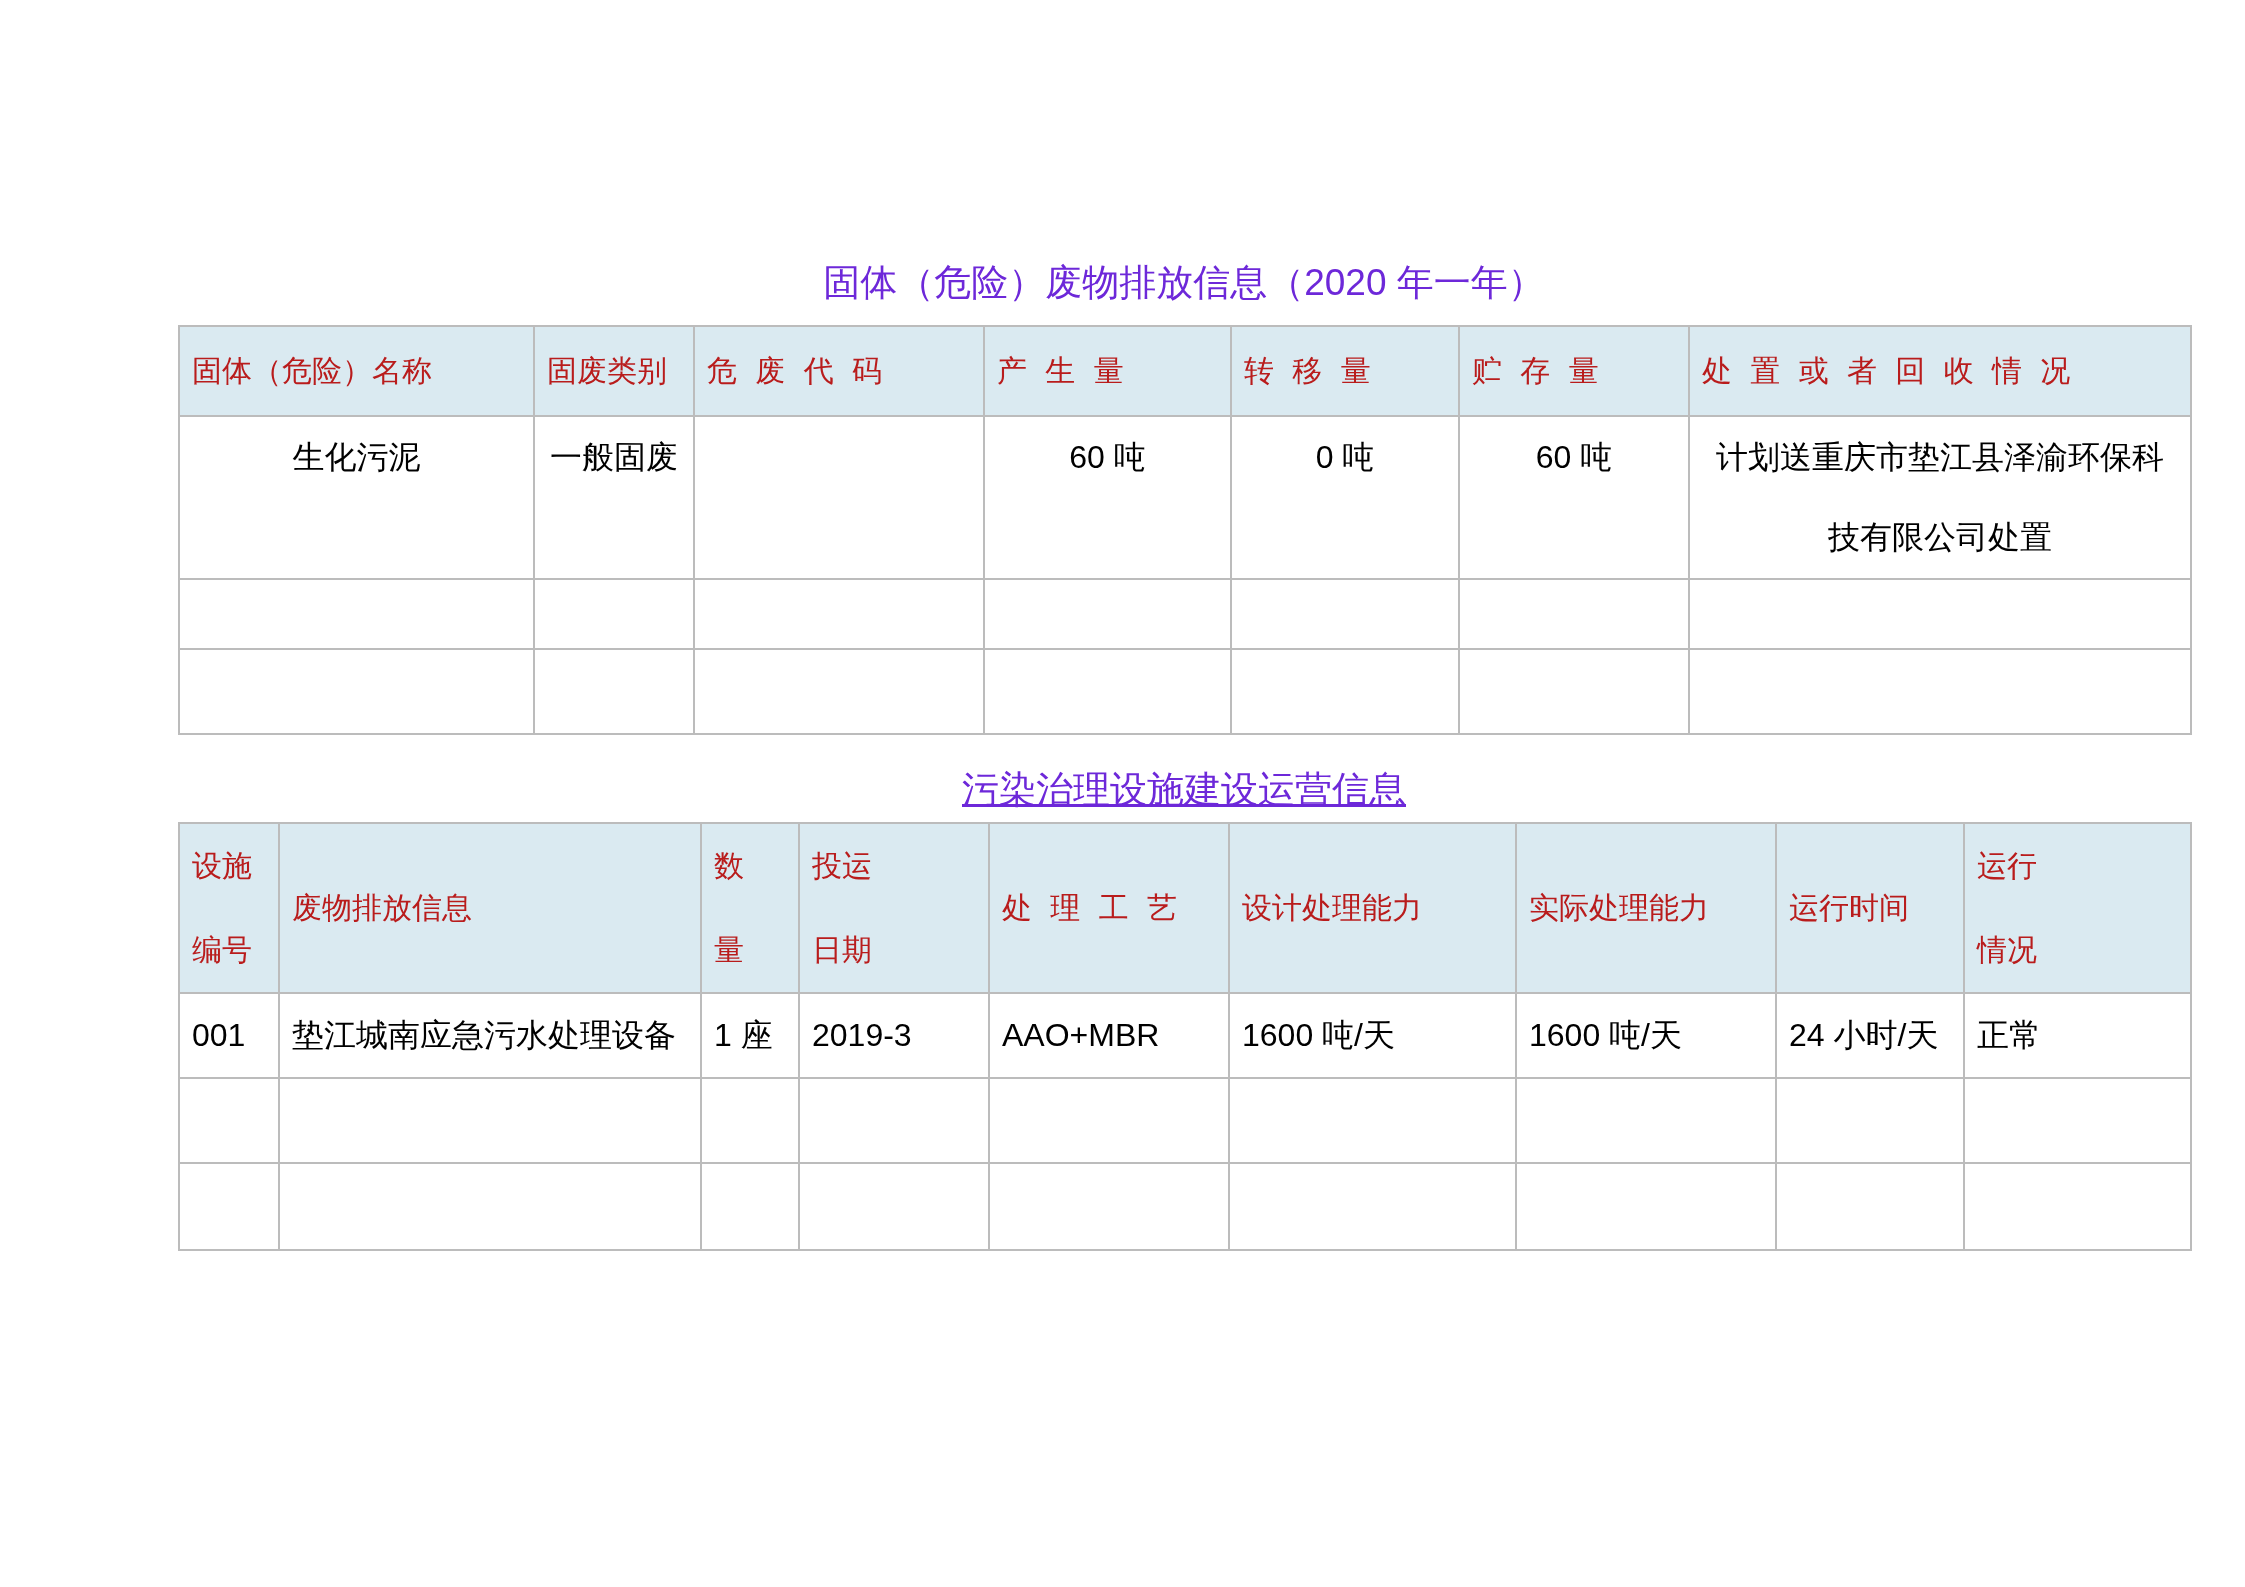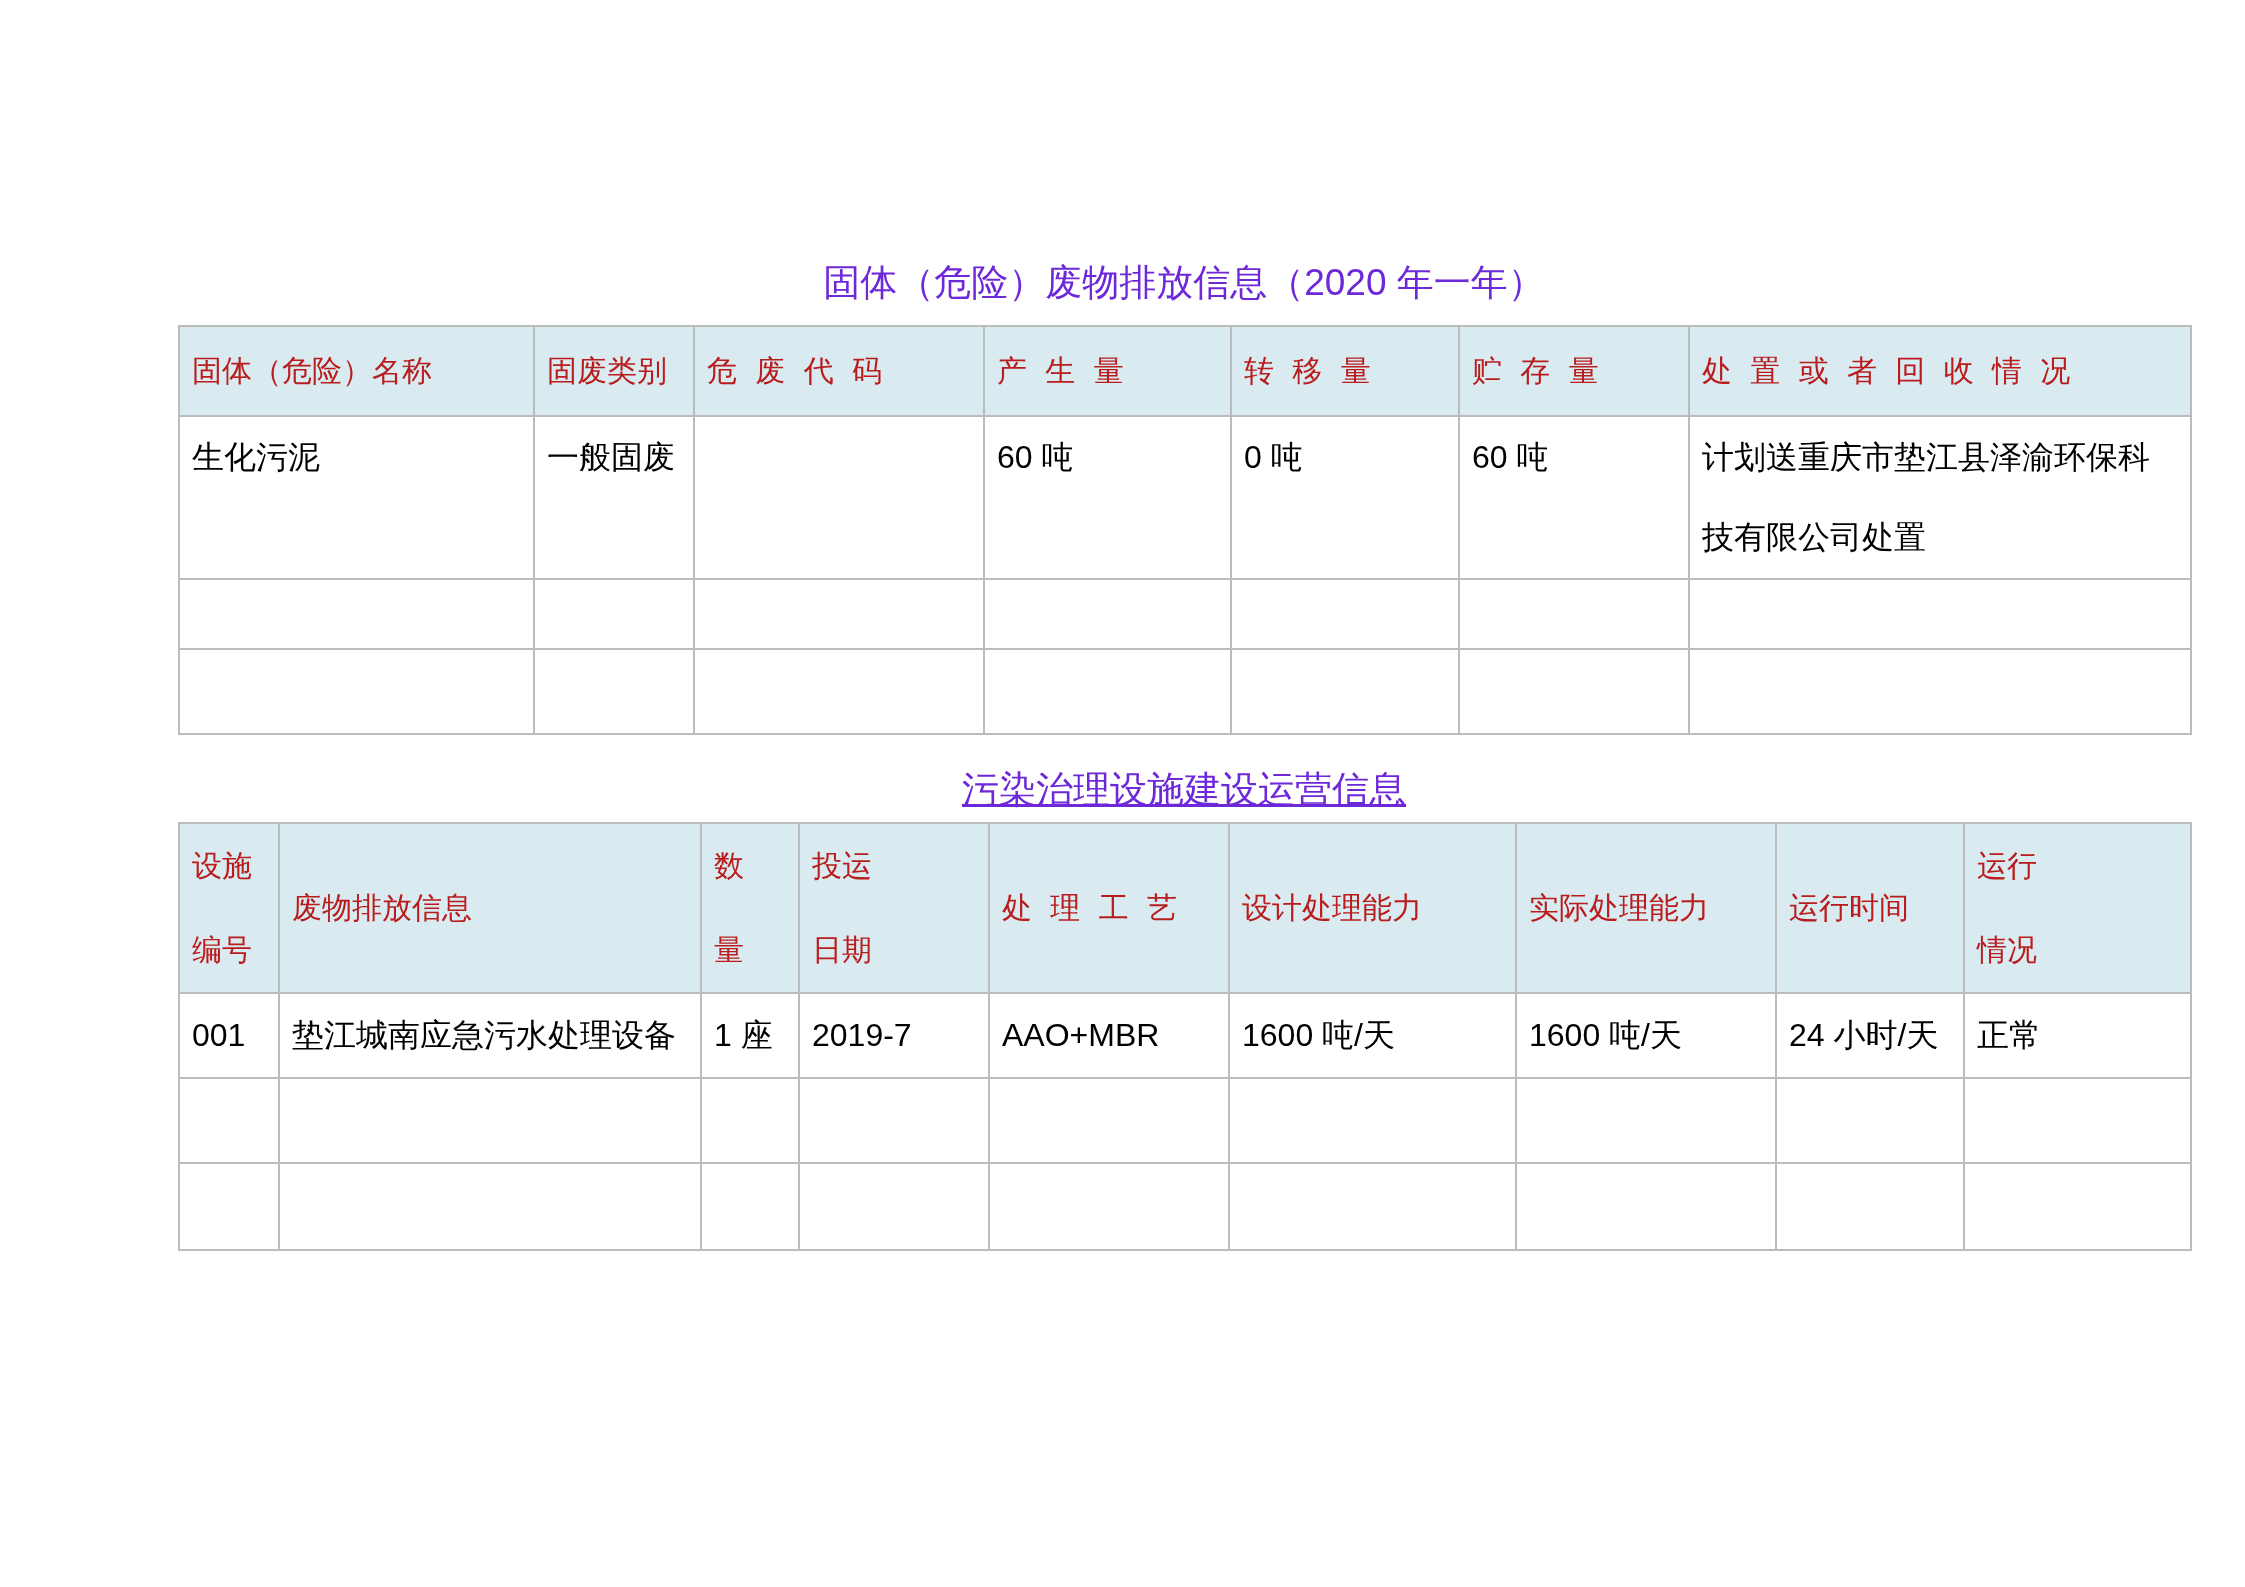"生化污泥" tr.t1-data { text-align: none -> center }
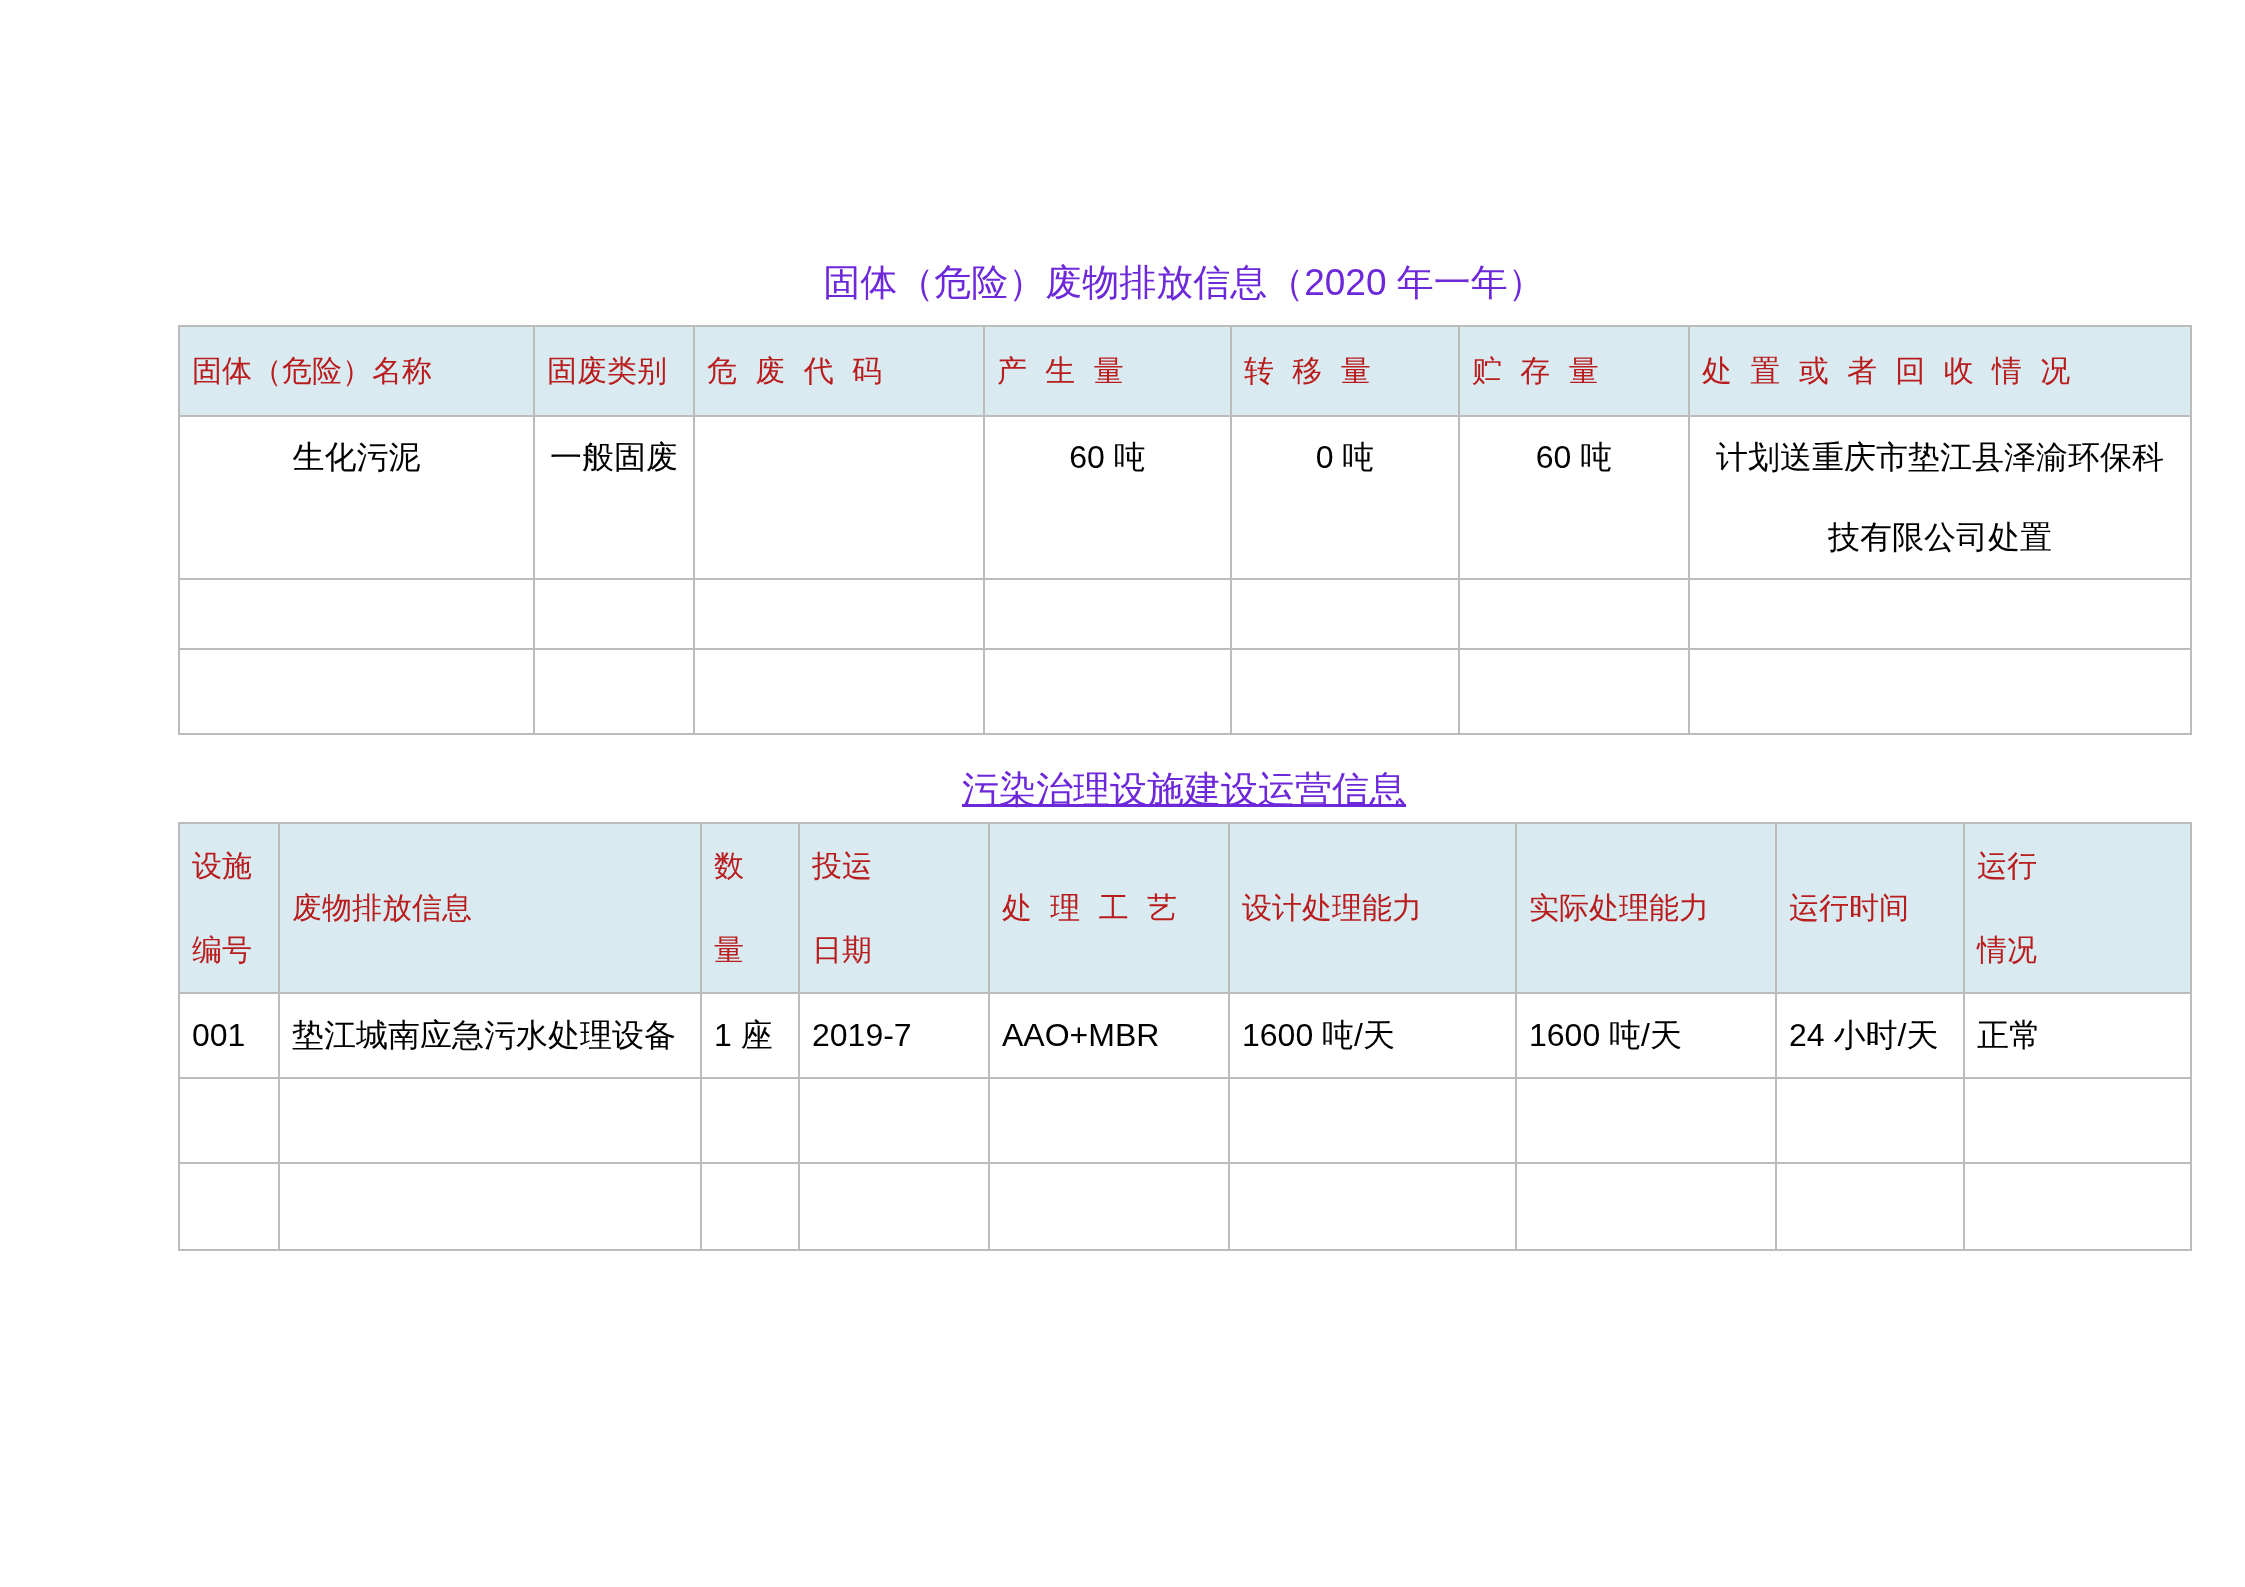"2019-7" td { text: 2019-7 -> 2019-3 }
